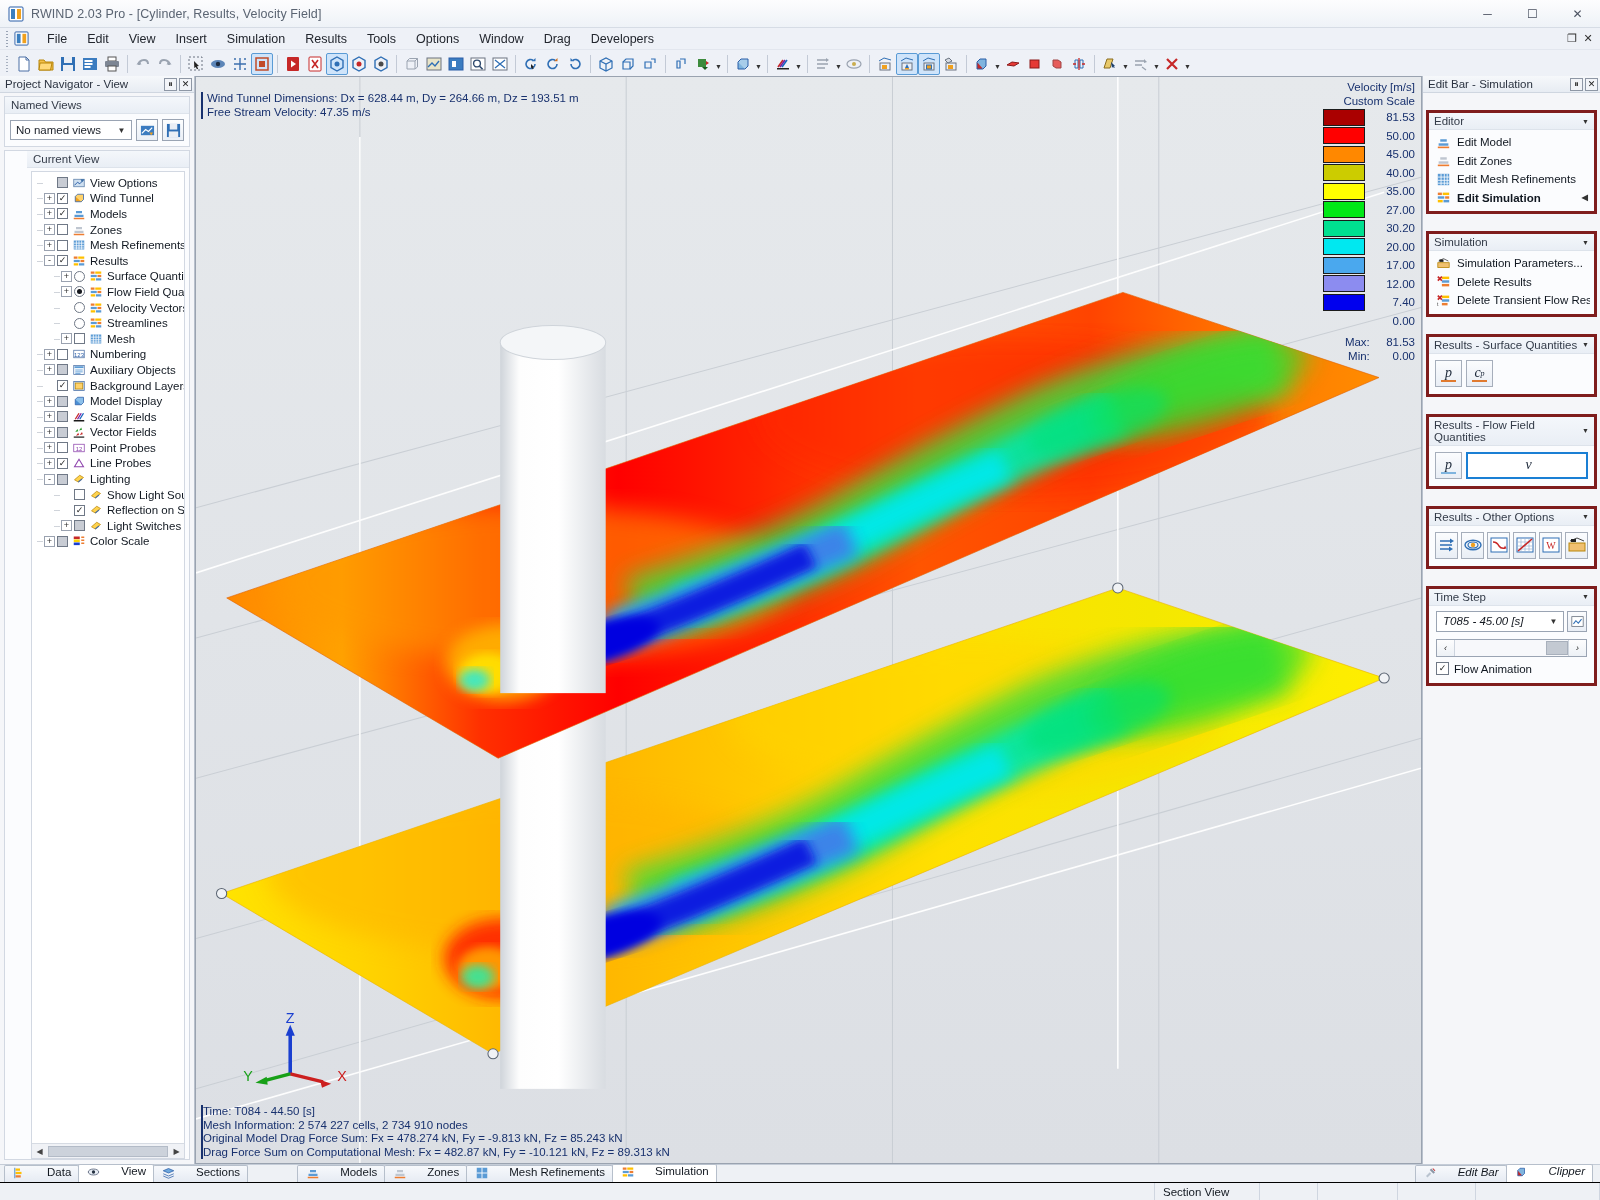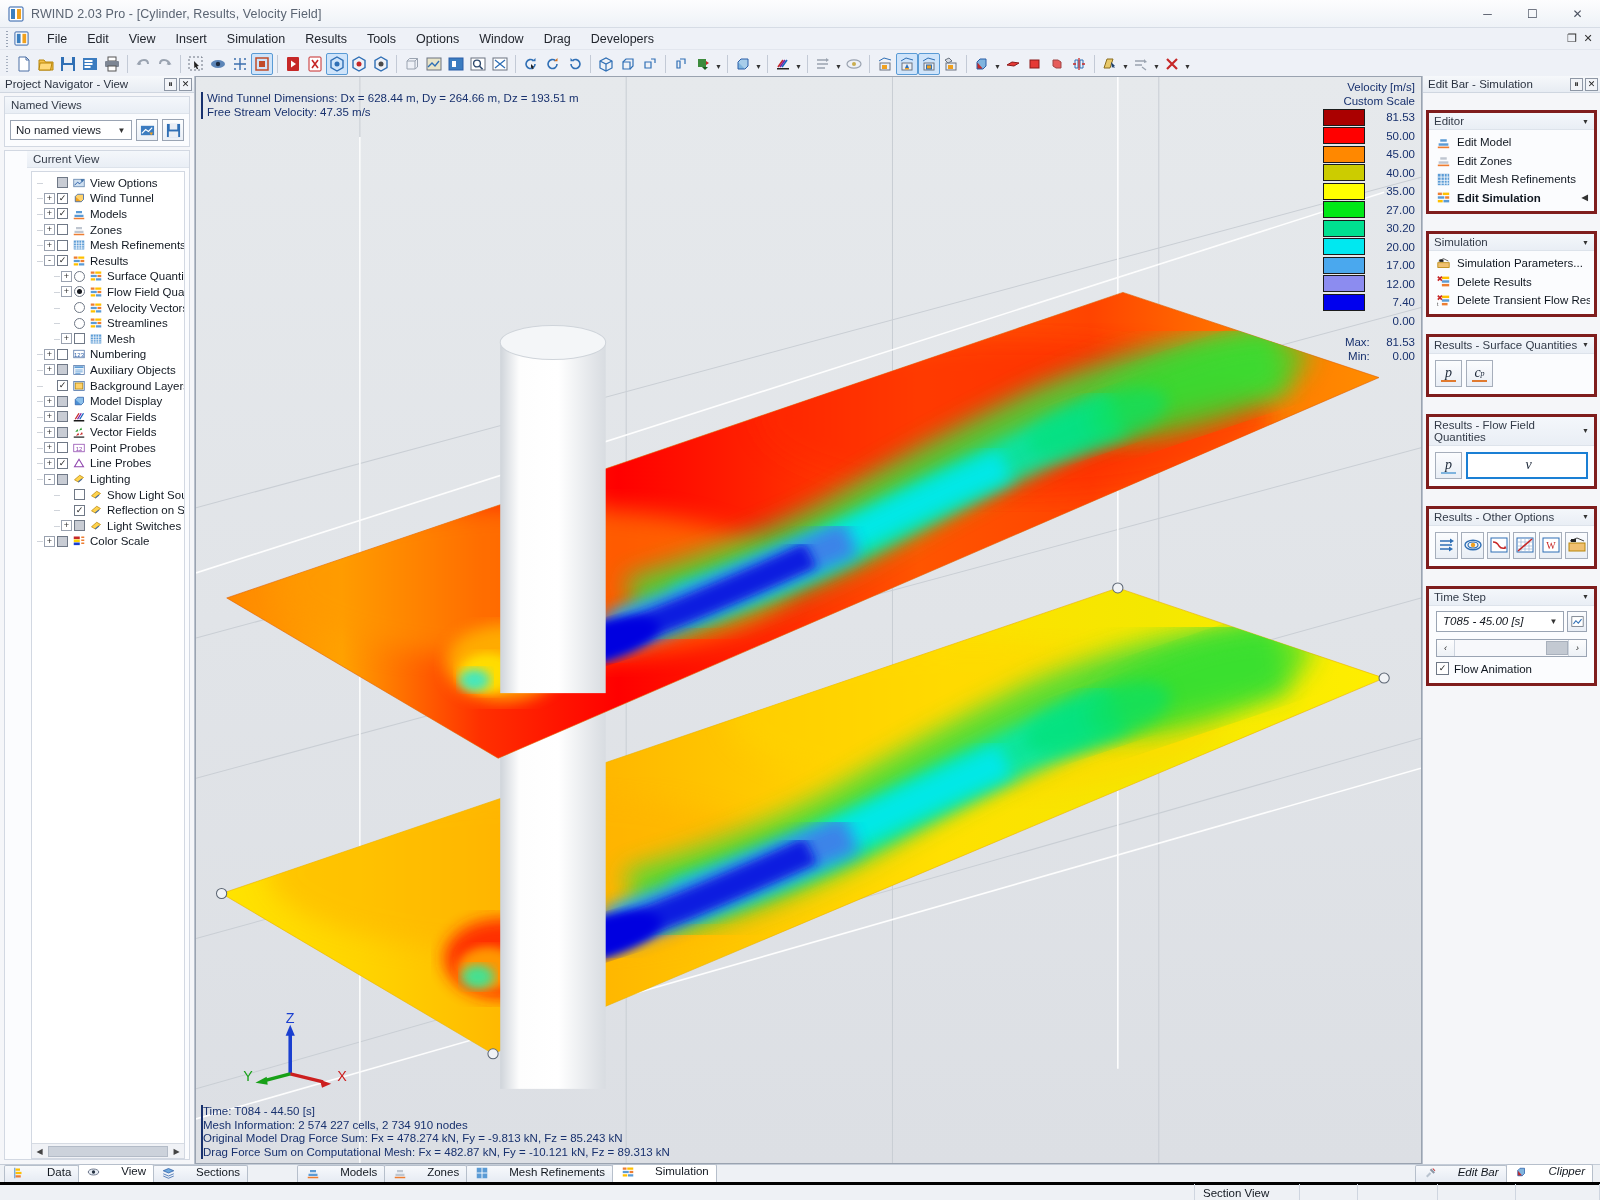"Section View" .statusbar { border-top: 3px solid #000000 -> 1px solid #000000; padding-left: 40px -> none }
